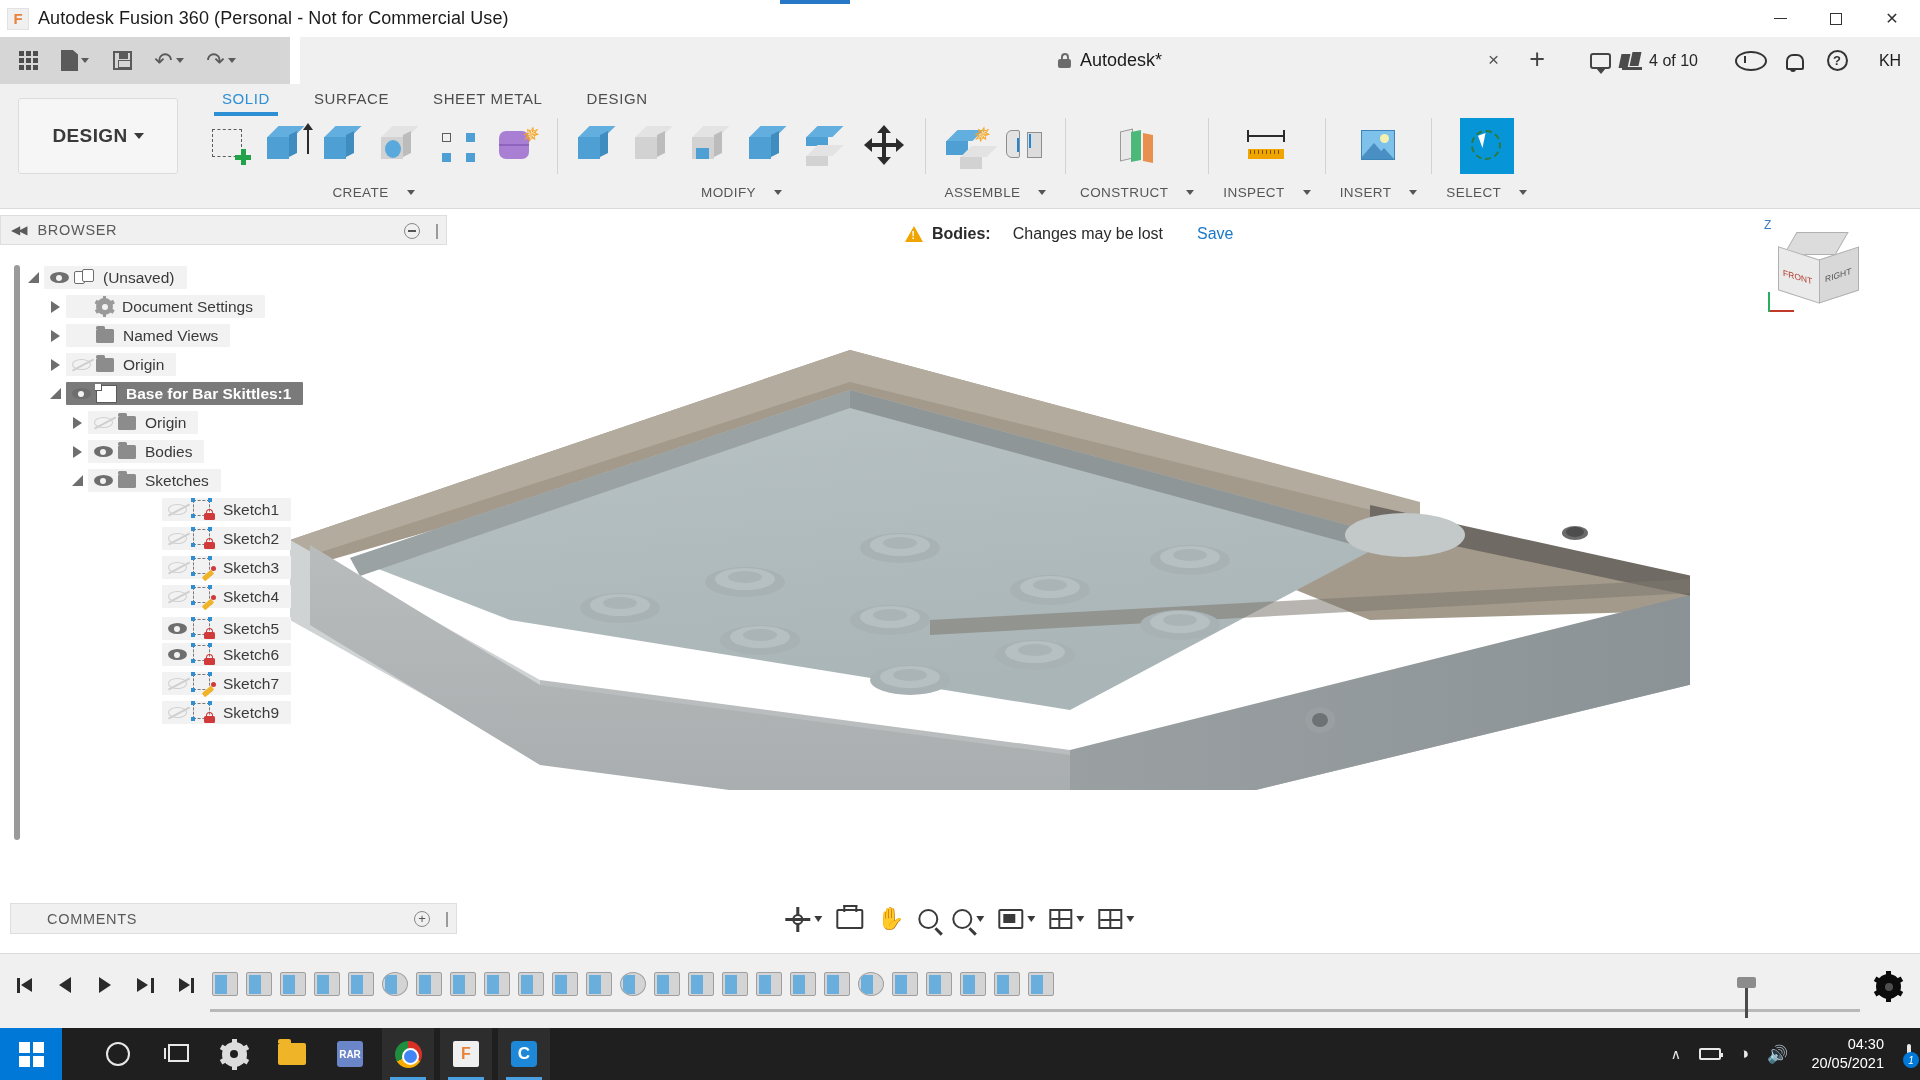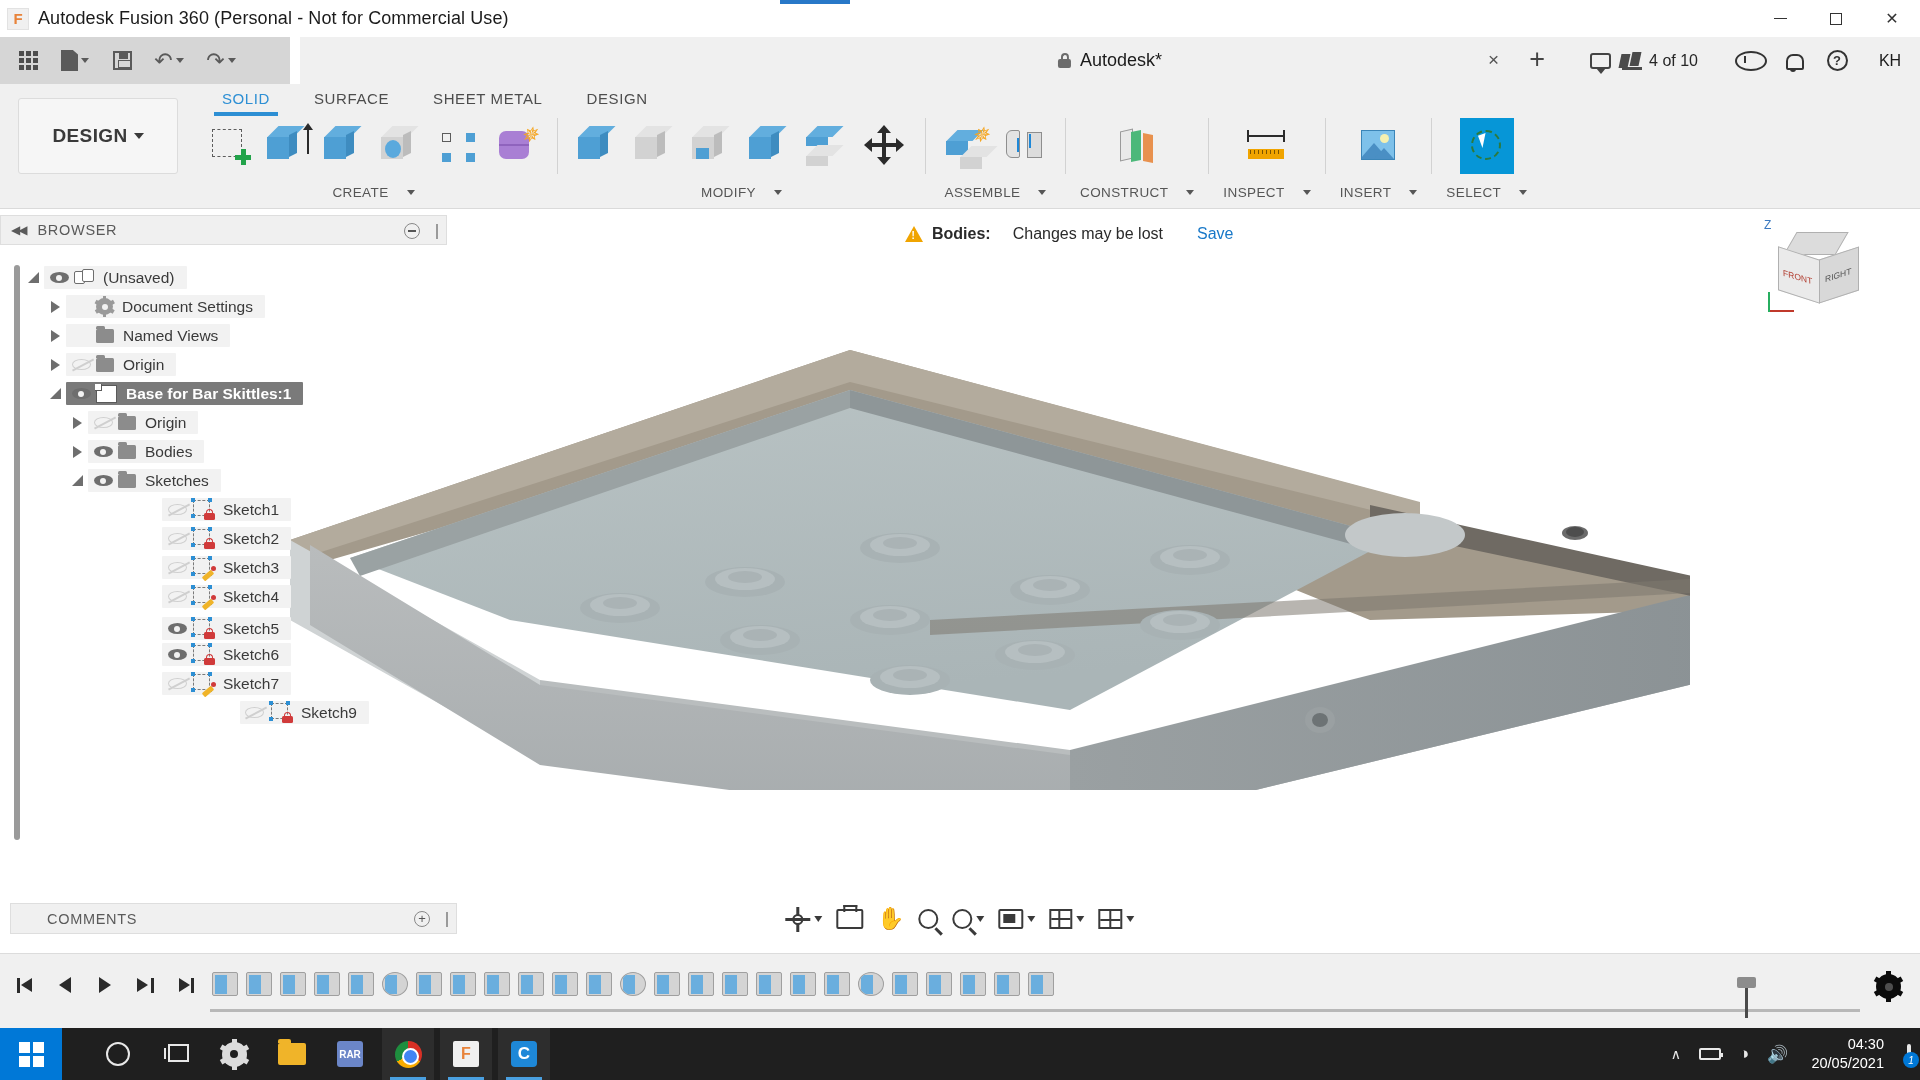"Sketch9" div.node { justify-content: center -> none }
